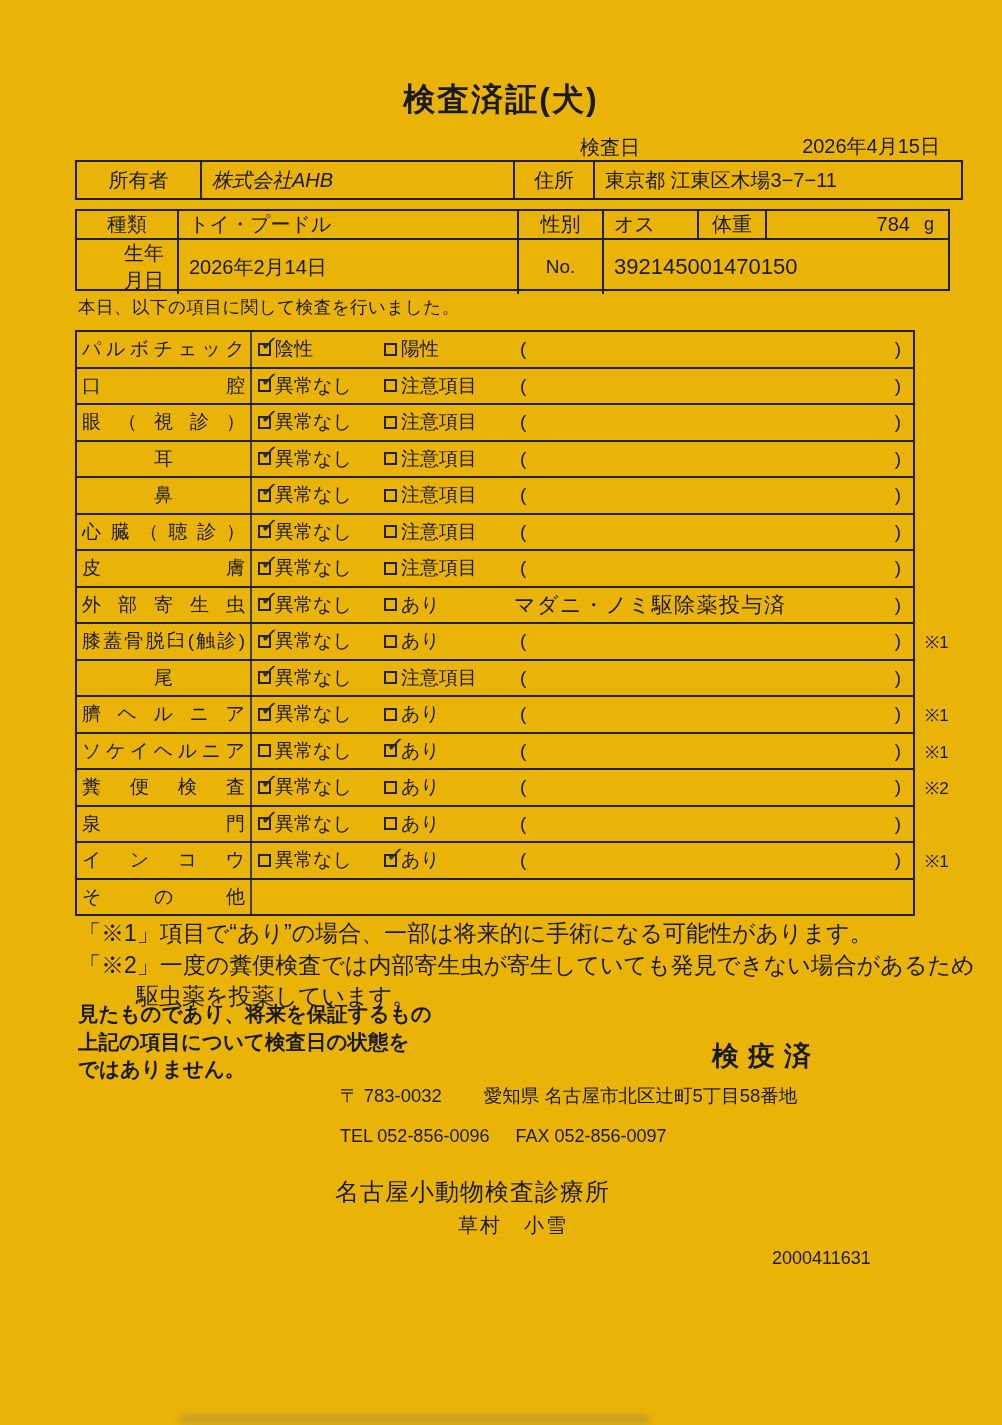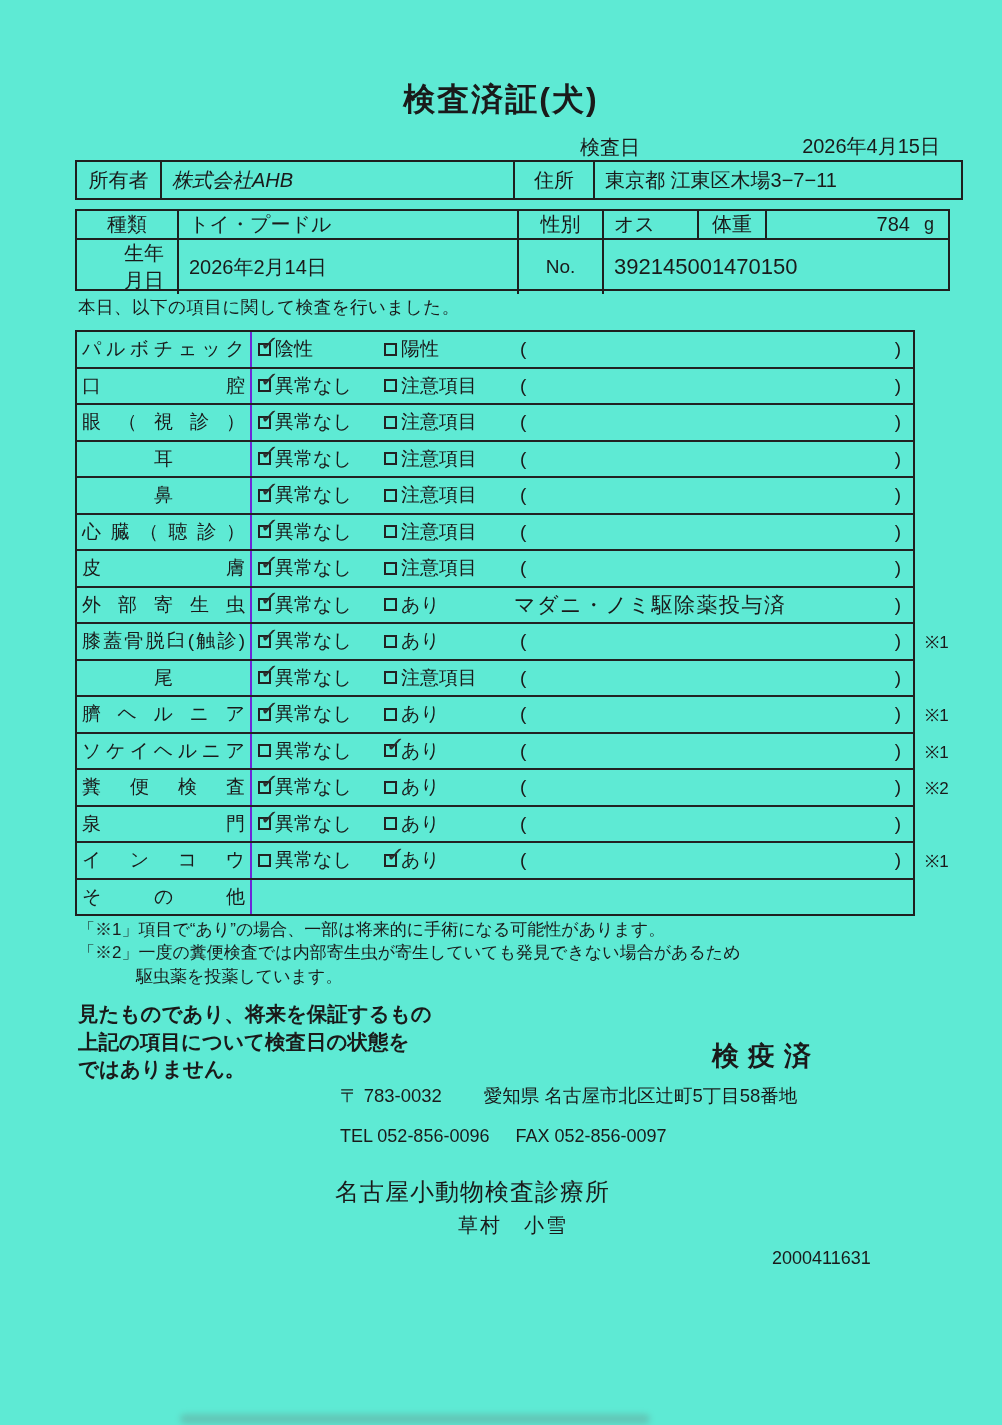"検査済証(犬)" .page { background: #5eead4 -> #eab308 }
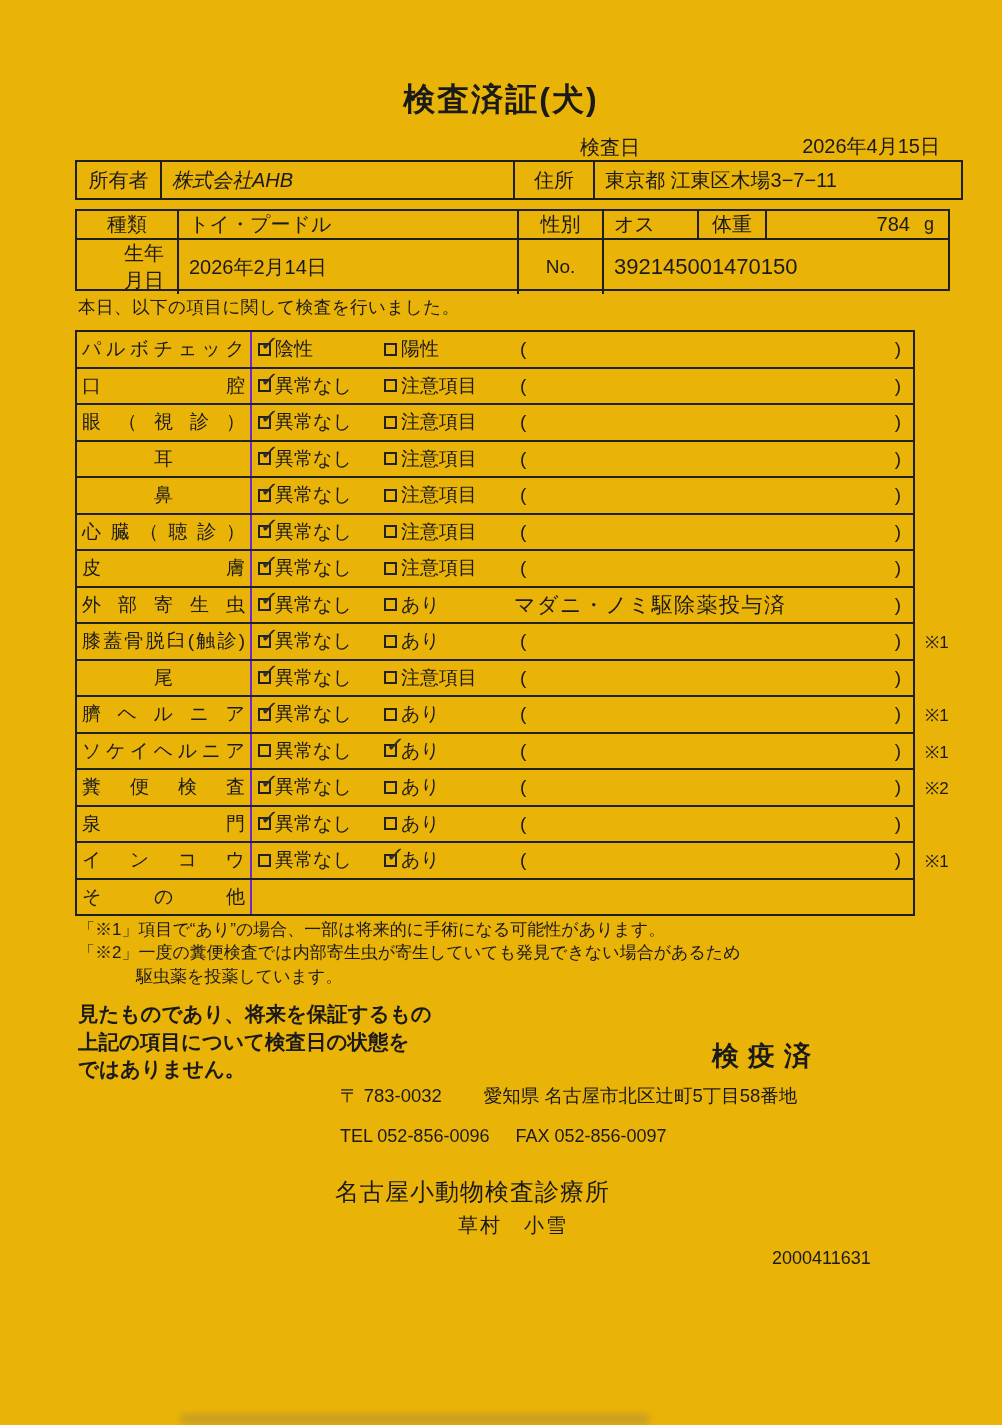"所有者" div.cell { width: 83px -> 123px }
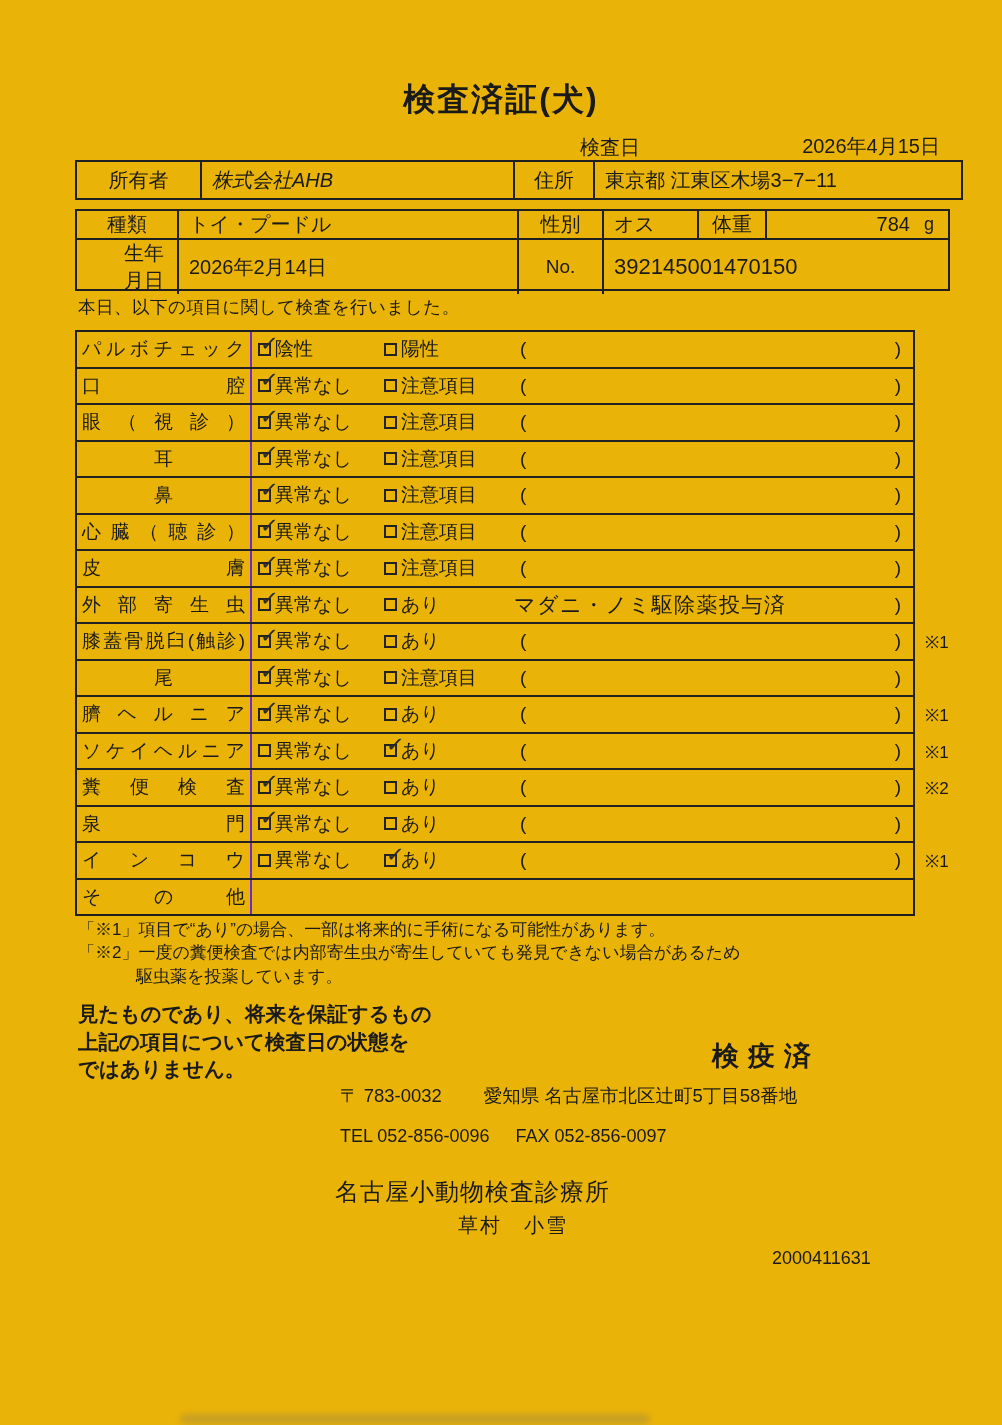"パルボチェック" .rlabel { border-right: 2px solid #6d28d9 -> 2px solid #404040 }
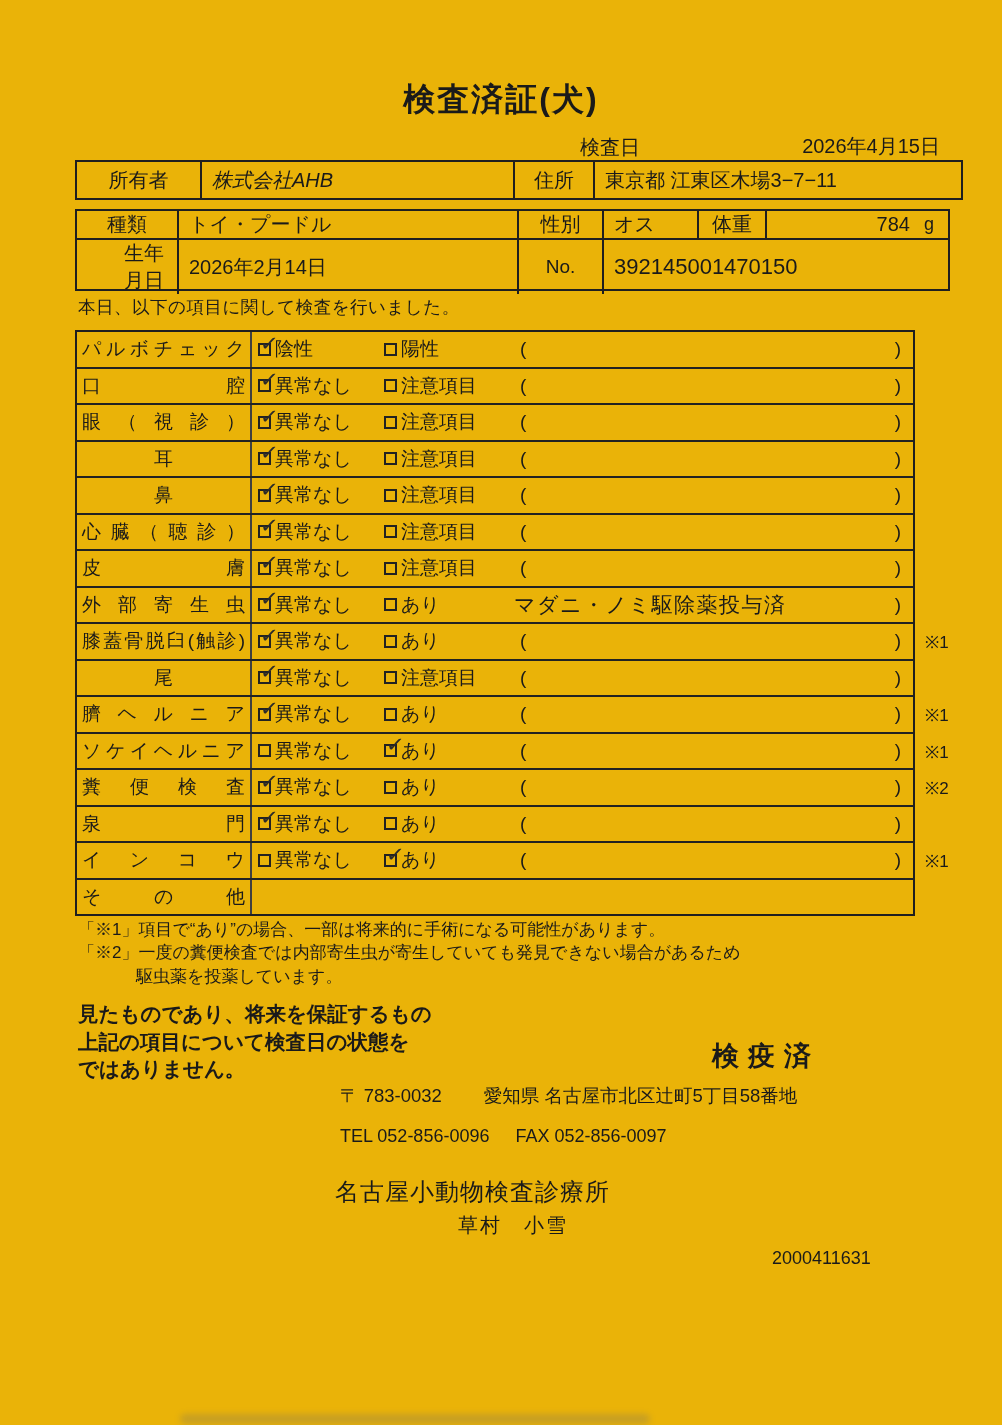"「※1」項目で“あり”の場合、一部は将来的に手術になる可能性があります。" .notes { font-size: 17px -> 23px }
